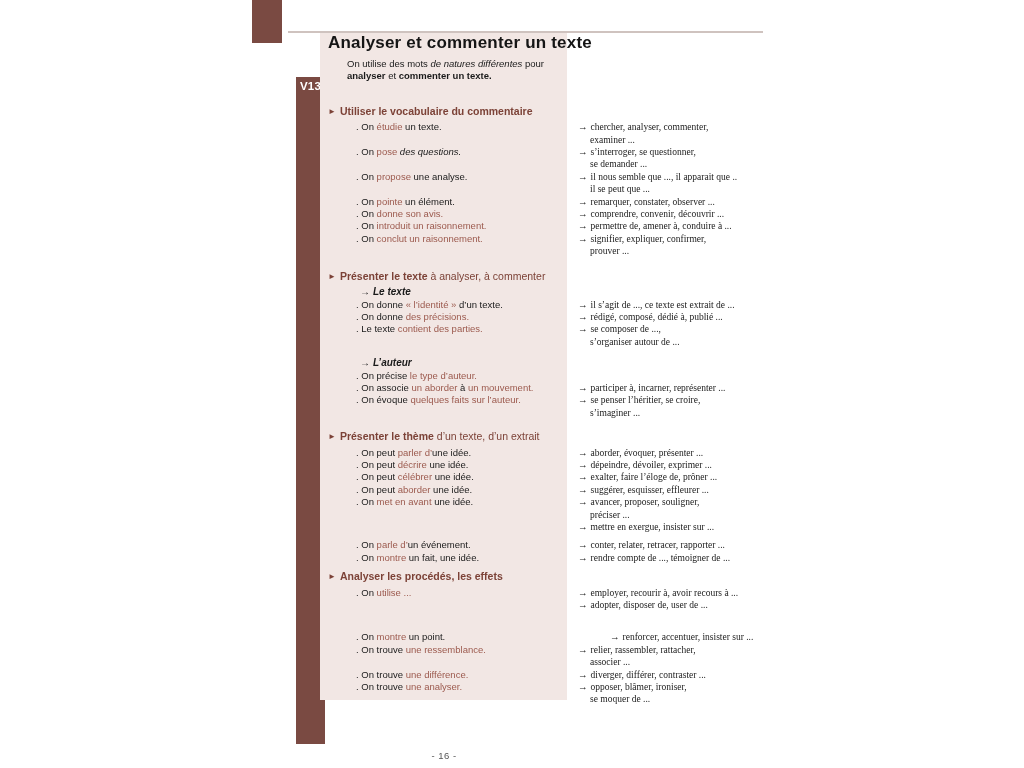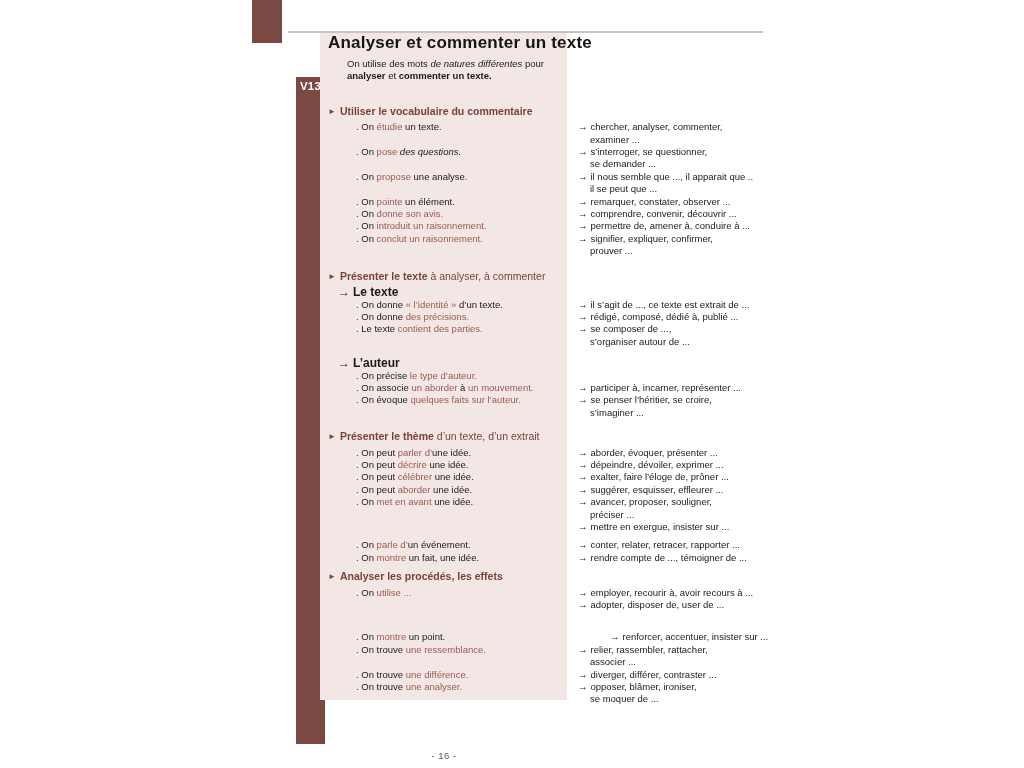"→ chercher, analyser, commenter," .right .line { font-family: none -> Liberation Serif, serif }
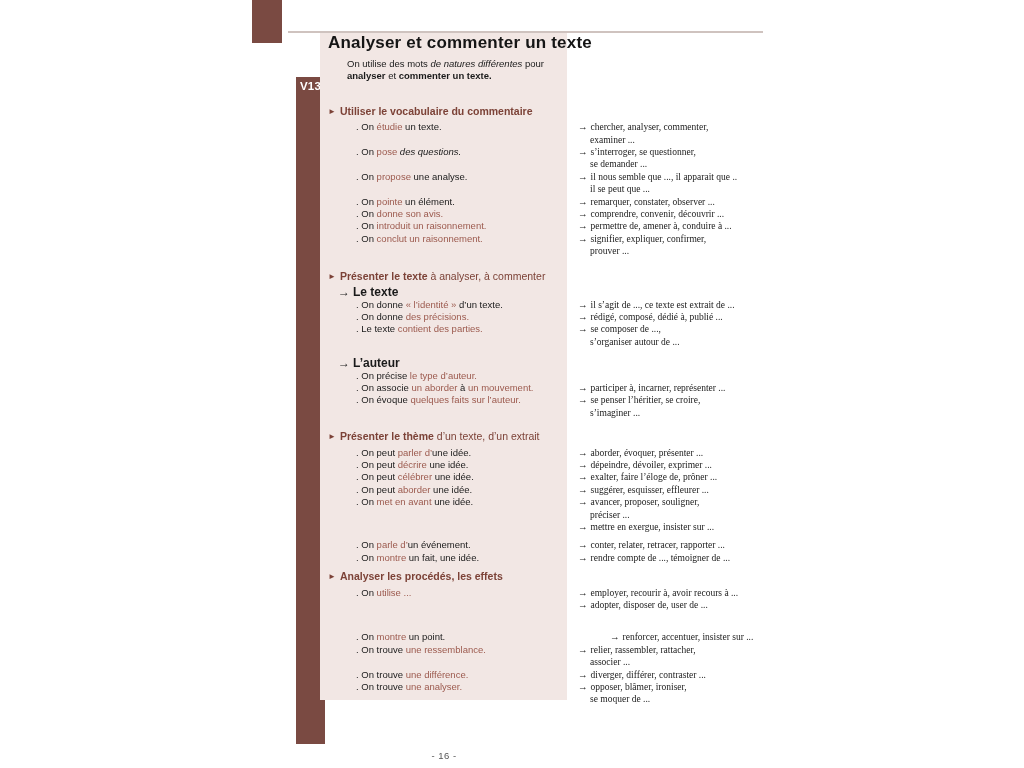"→ Le texte" .group-sub { font-size: 12px -> 10px; font-style: none -> italic; margin-left: 18px -> 40px }
